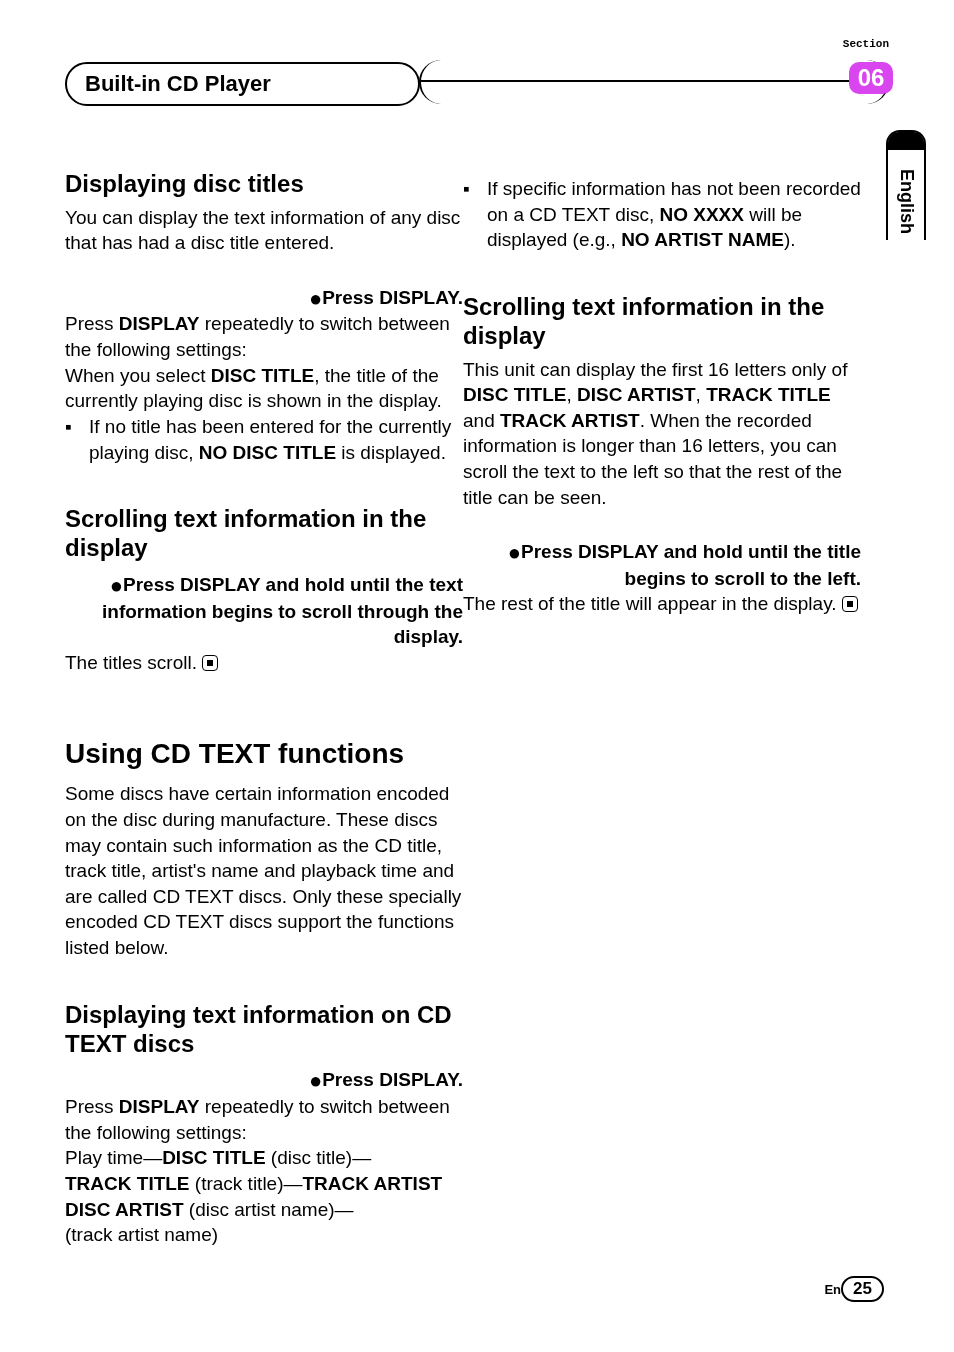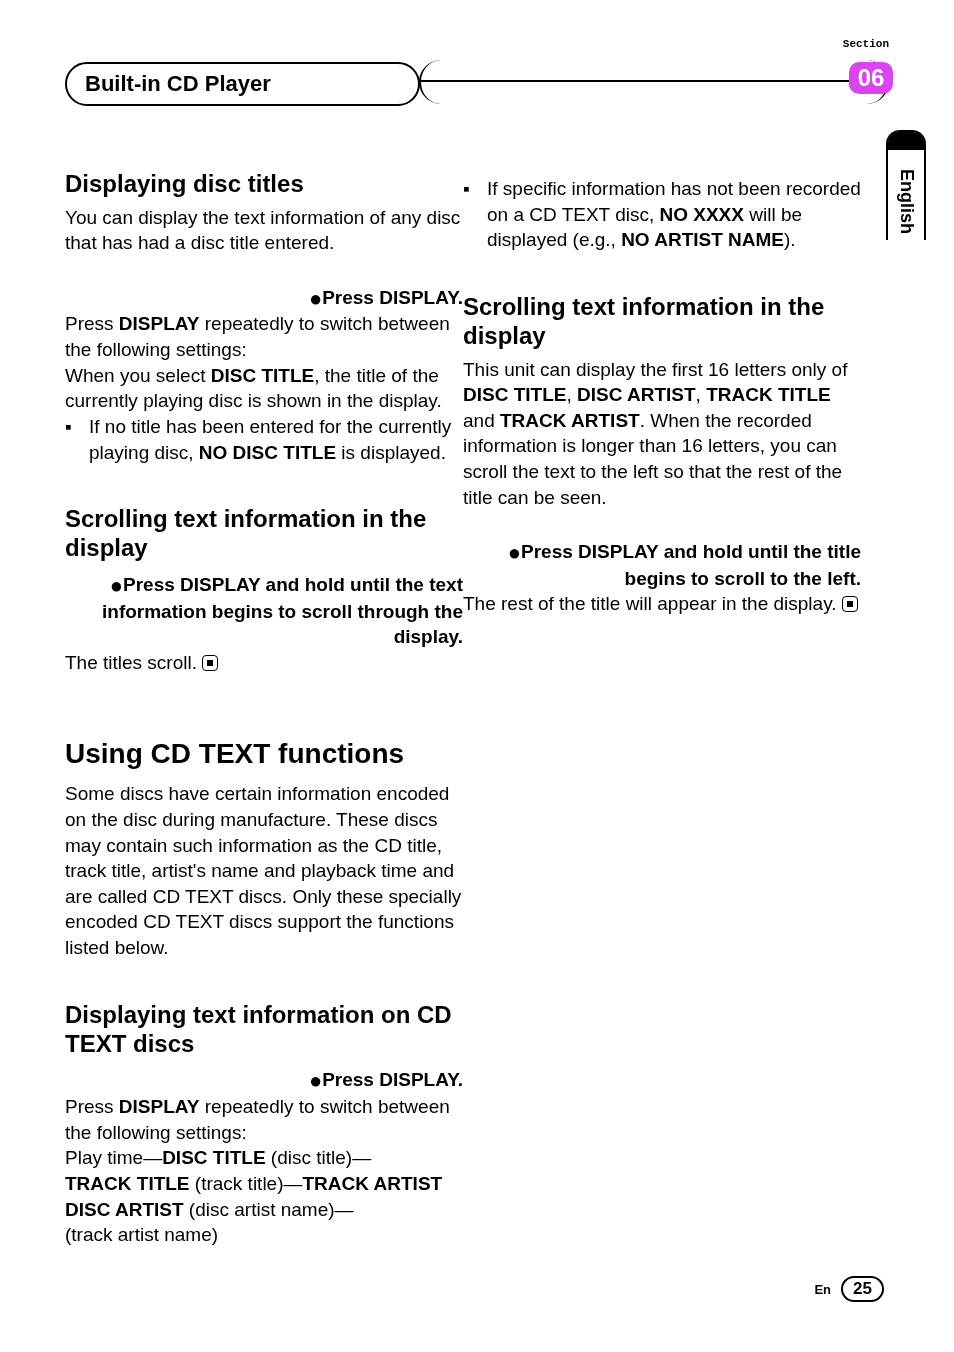"En" .footer { gap: 10px -> 0 }
